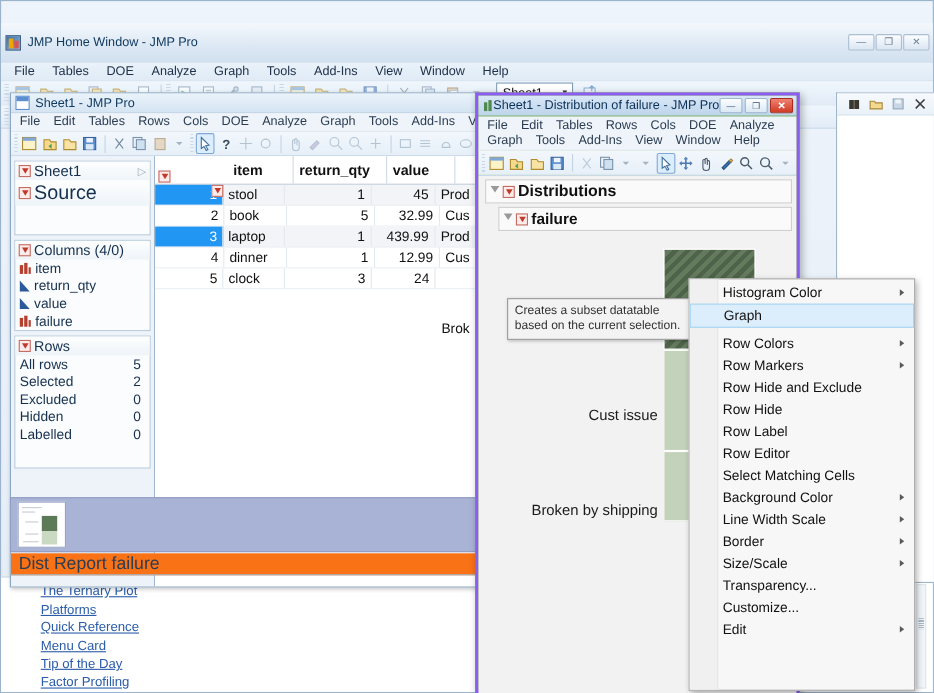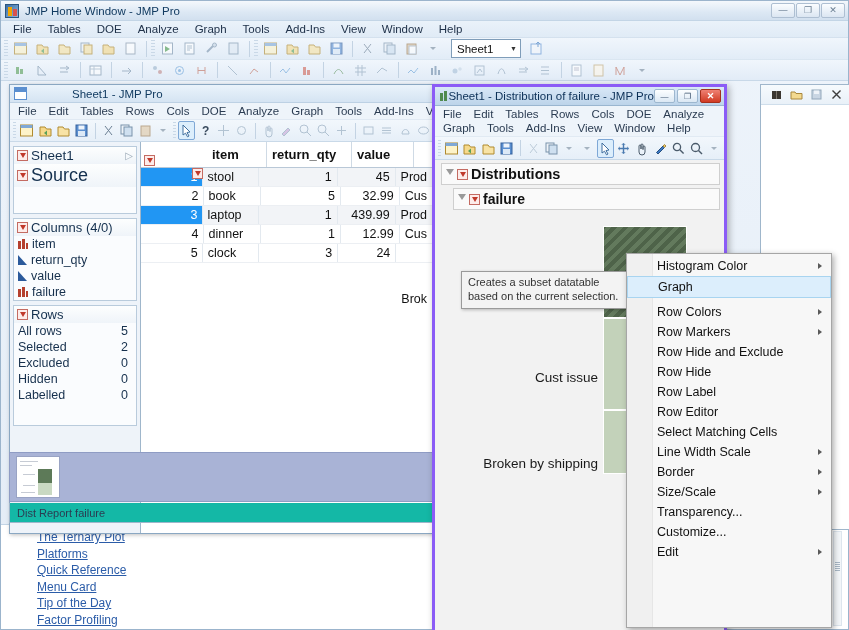"JMP Home Window - JMP" .home-titlebar { height: 20px -> 36px; margin-top: none -> 20px }
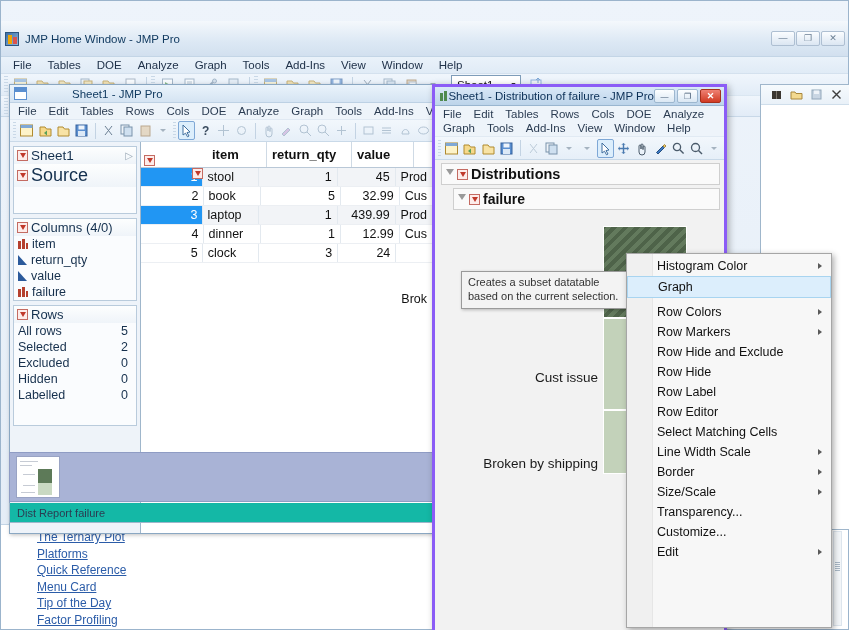"Sheet1 - JMP Pro" .dt-titlebar { gap: 40px -> none }
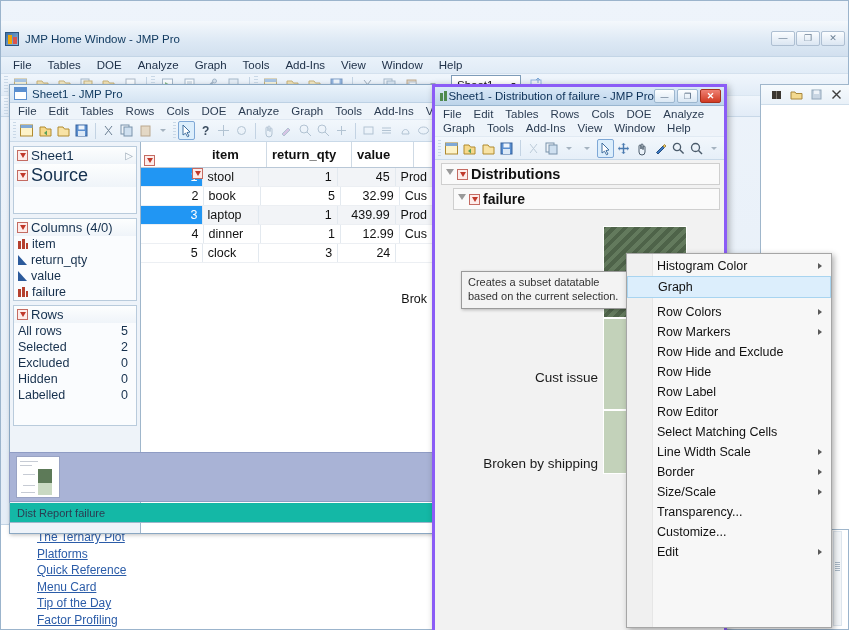"Background Color" div.cm-item { html: none -> <div> <span>Background Color</span> <span></span> </div> }
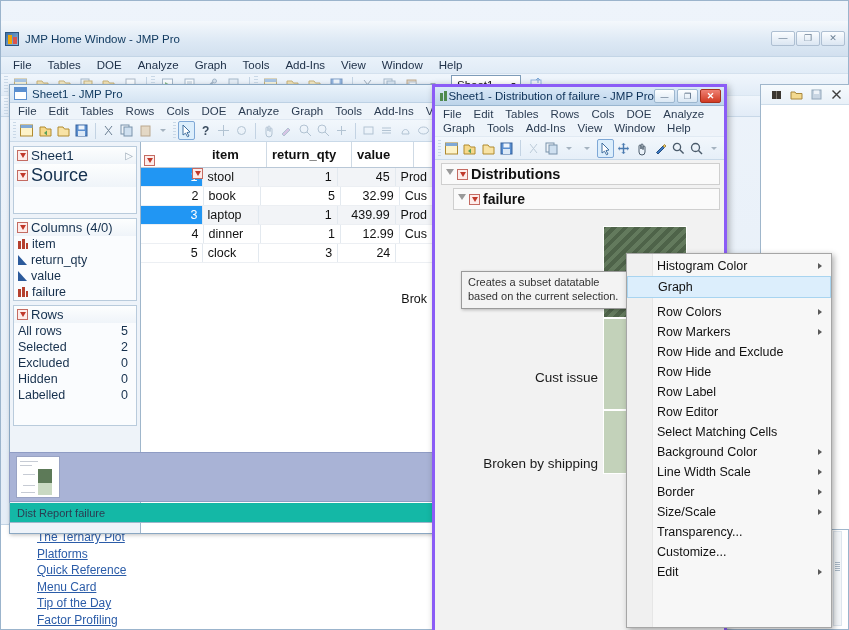"Dist Report failure" .dt-statusbar { background: #14b8a6 -> #f97316; font-size: 11px -> 16px }
